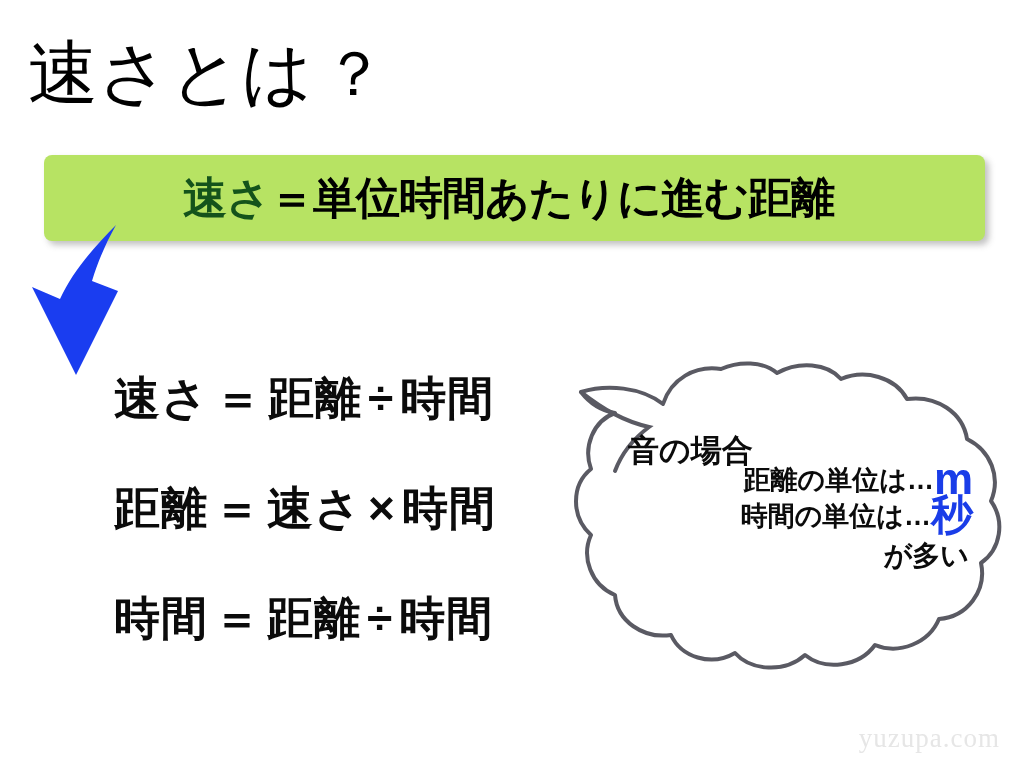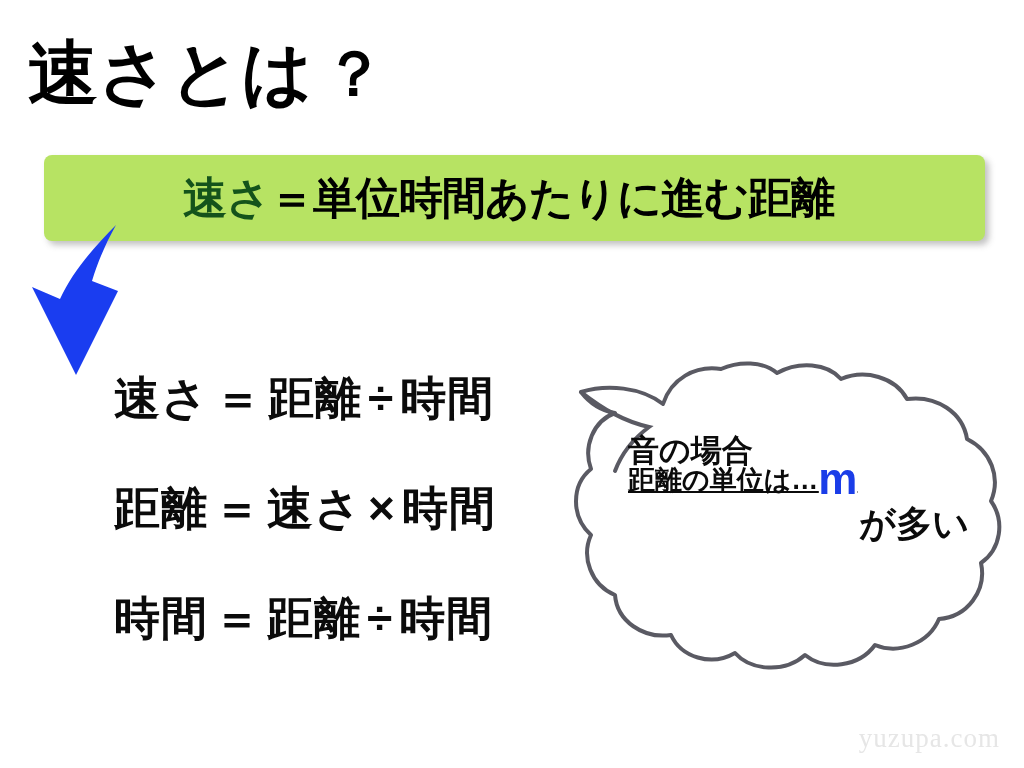"速さとは ？" #title { font-weight: bold -> normal }
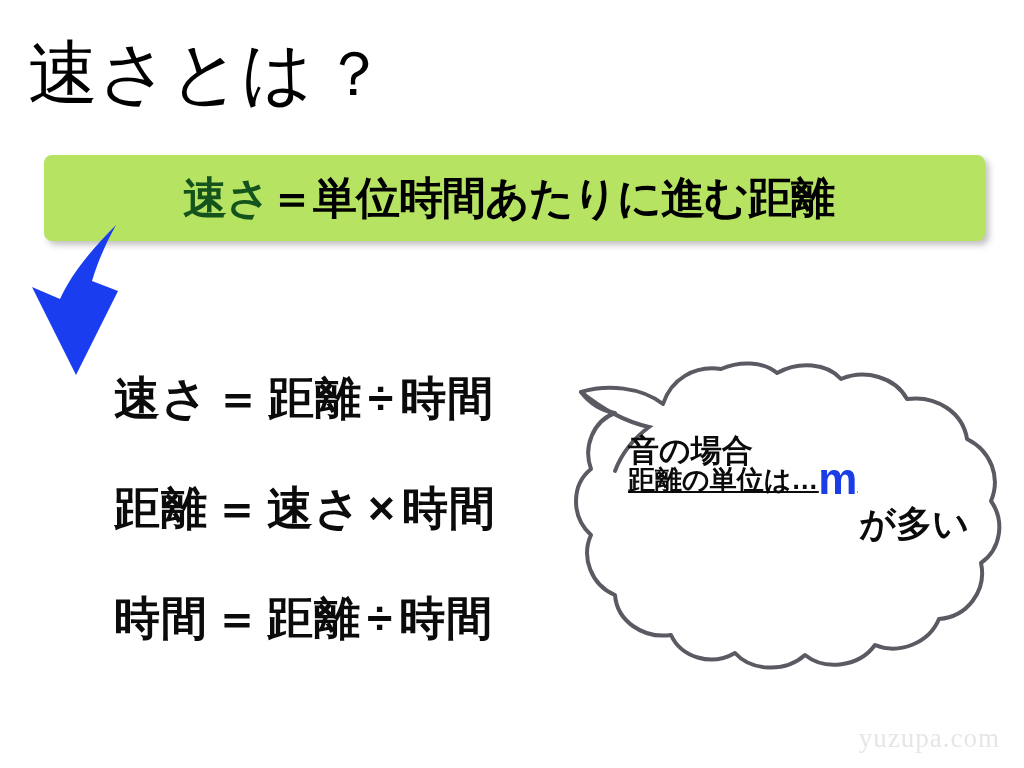"距離の単位は…m" #cloud-text .l1, #cloud-text .l2 { text-align: left -> right; text-decoration: underline -> none }
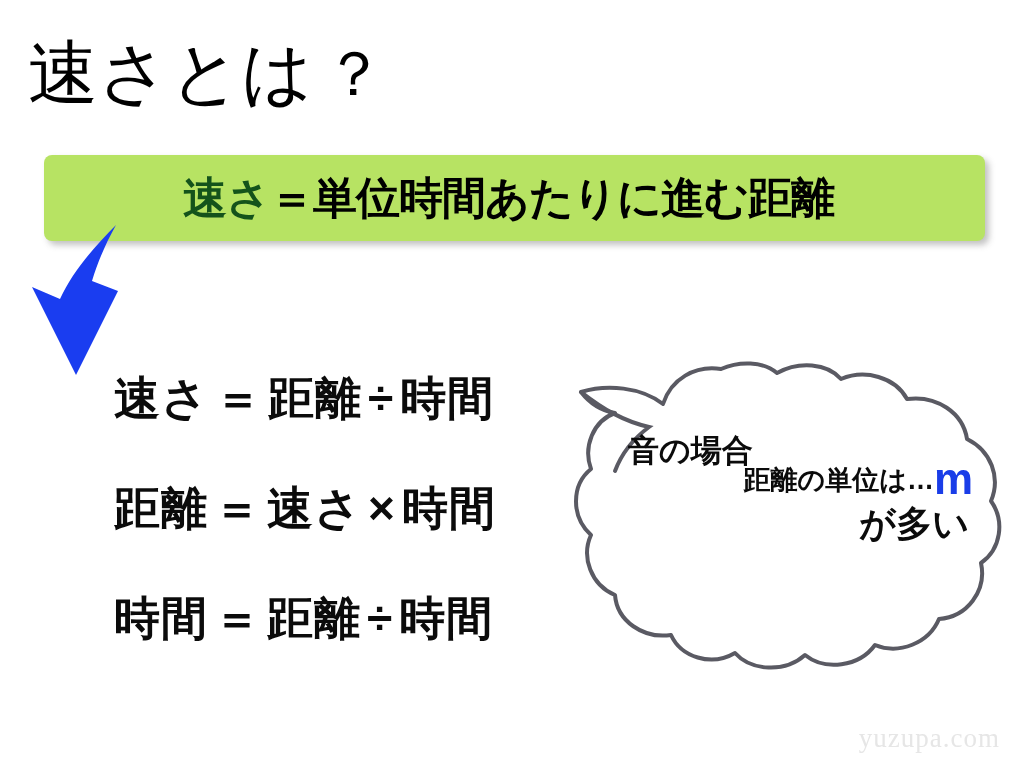"時間の単位は…秒" span.cl { html: none -> <span><span>時間の単位は…</span><span>秒</span></span> }
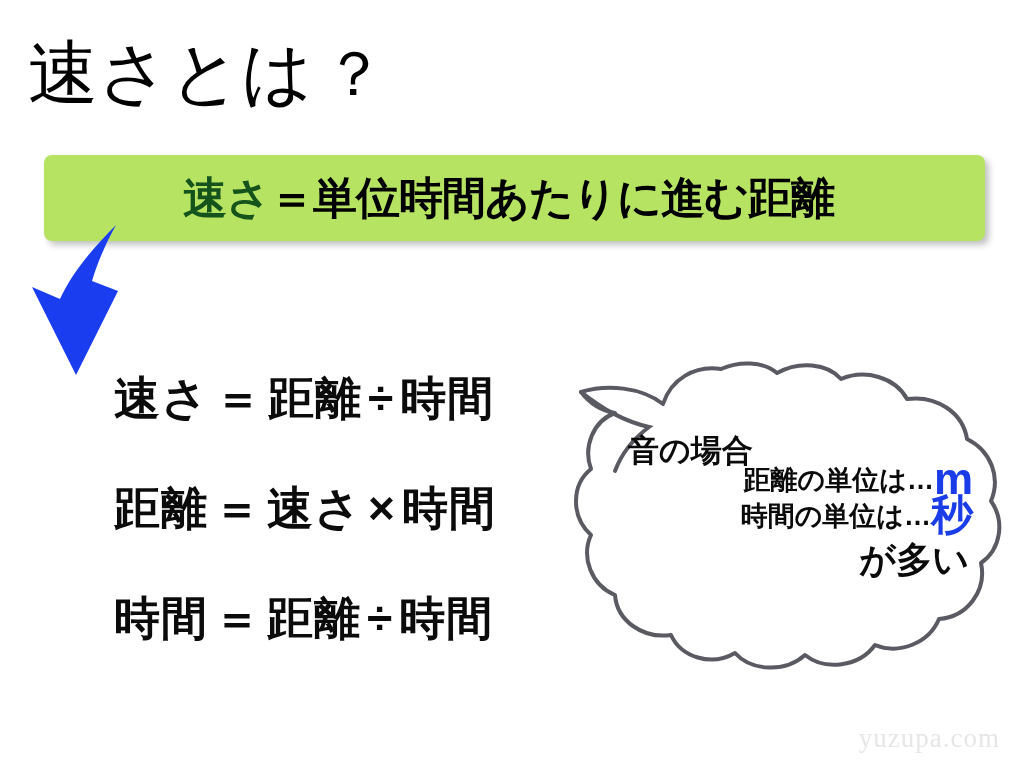"が多い" #cloud-text .l3 { font-size: 36px -> 28px }
